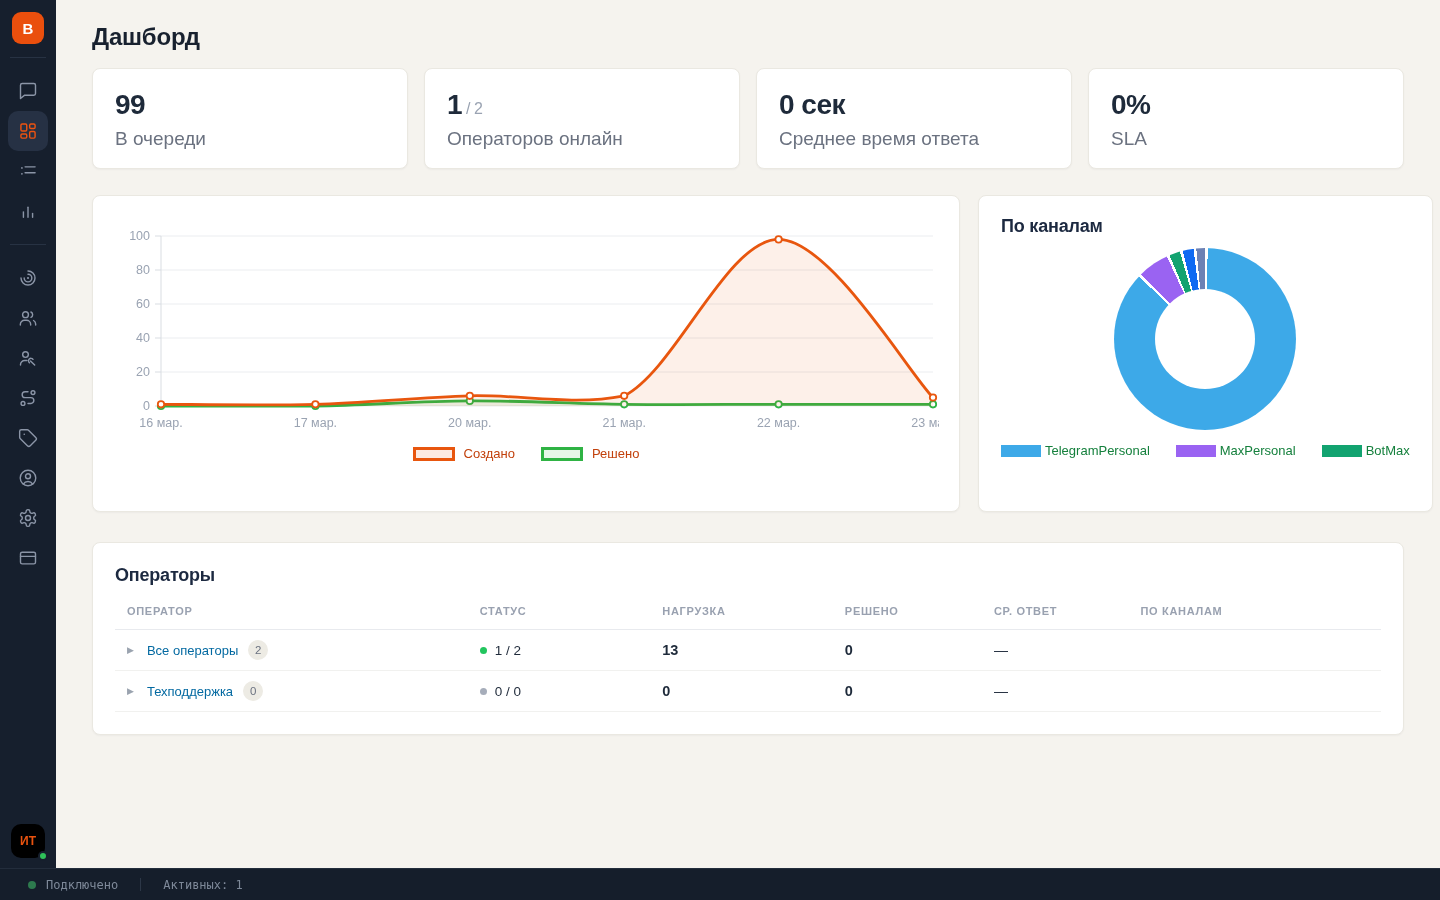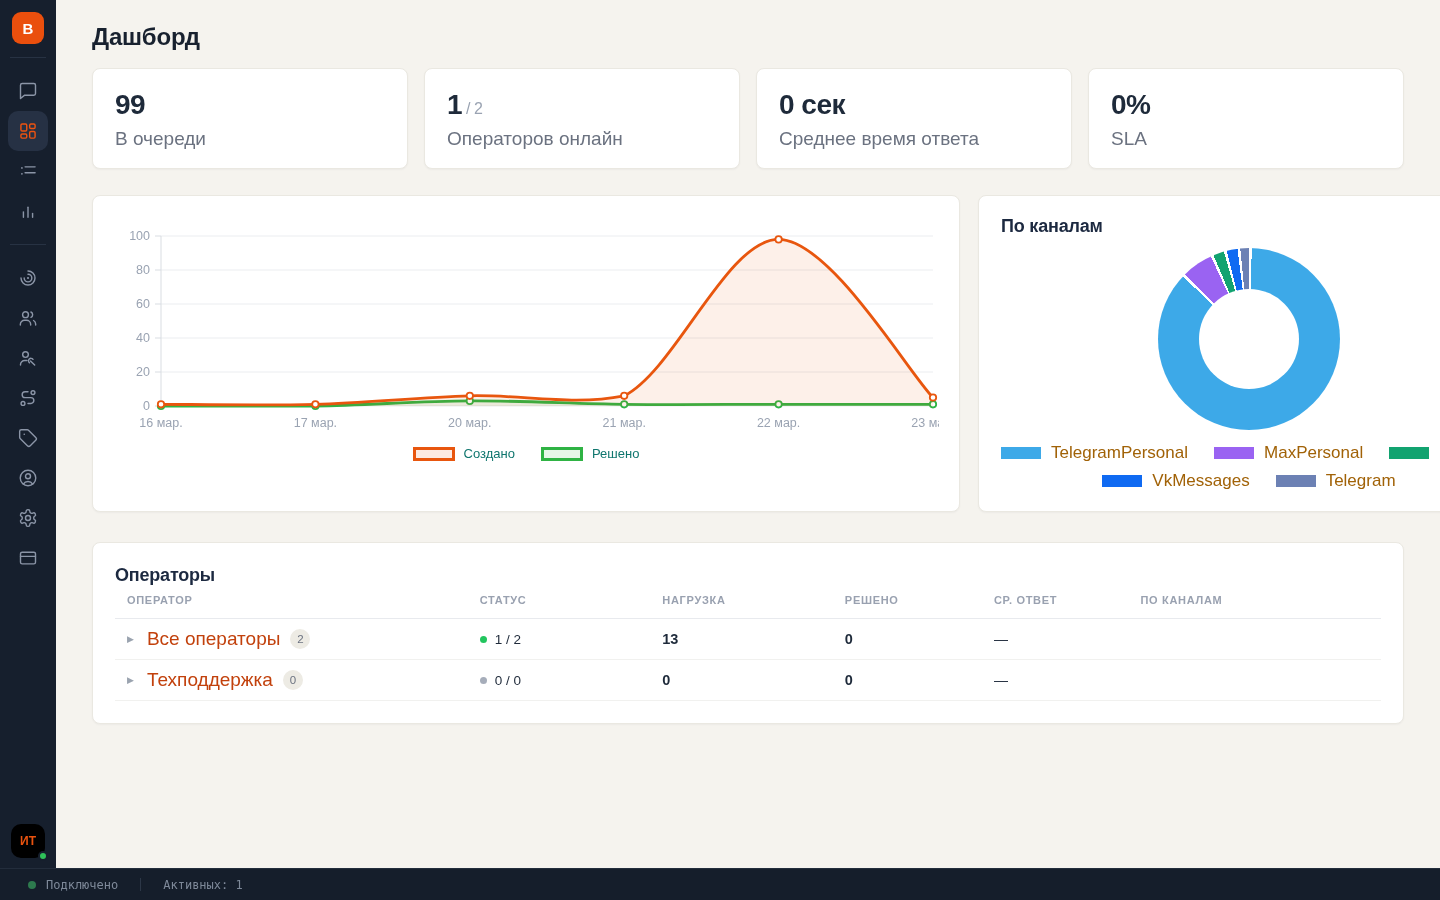"Создано" .legend-item { color: #0f766e -> #c2410c }
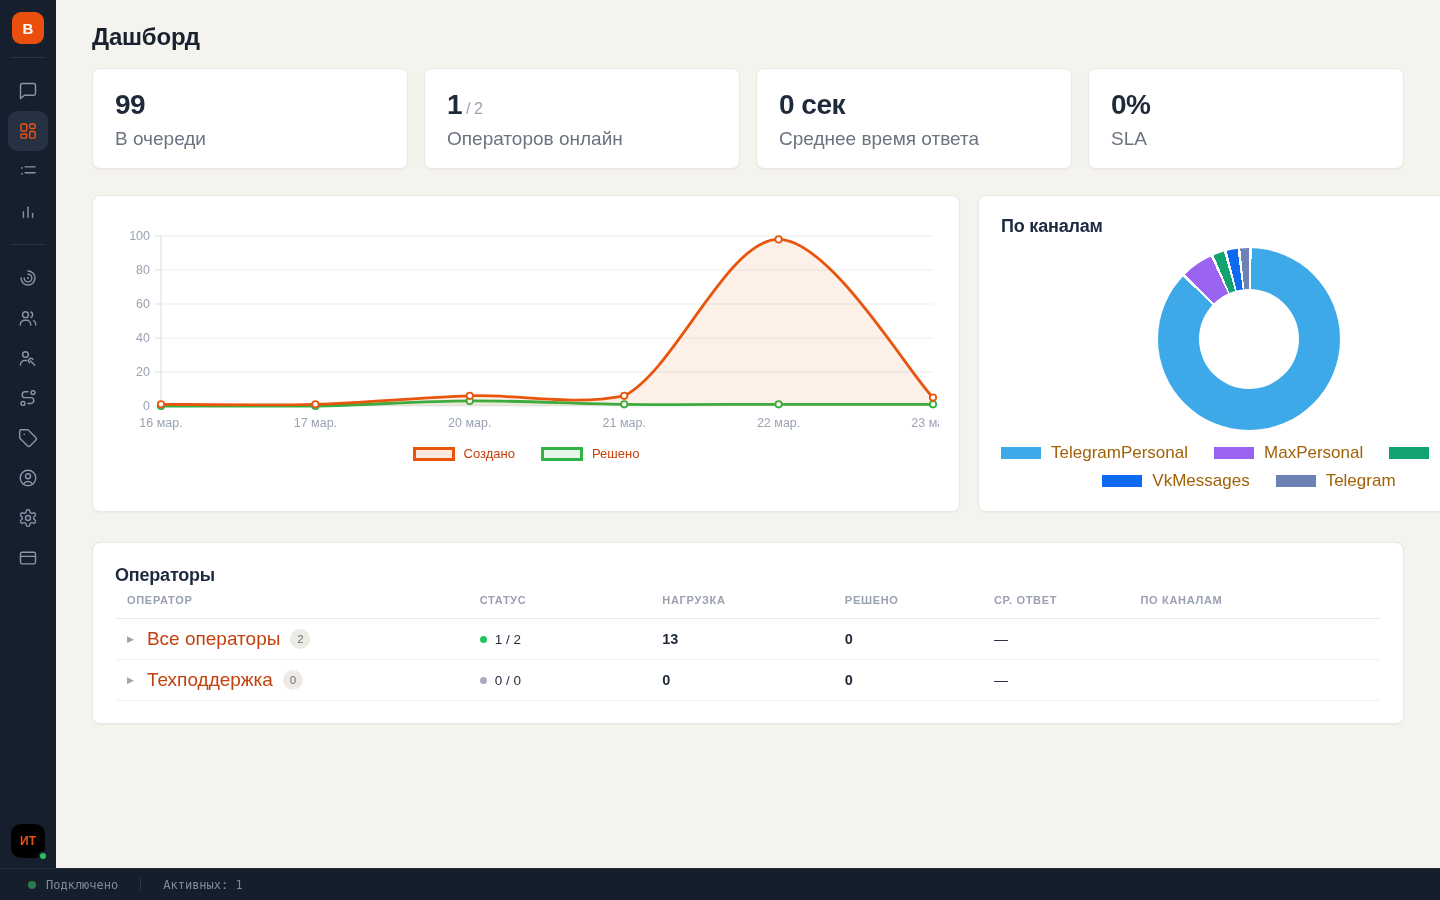"TelegramPersonal" .dleg-item { color: #a16207 -> #15803d; font-size: 17px -> 13px; gap: 10px -> 4px }
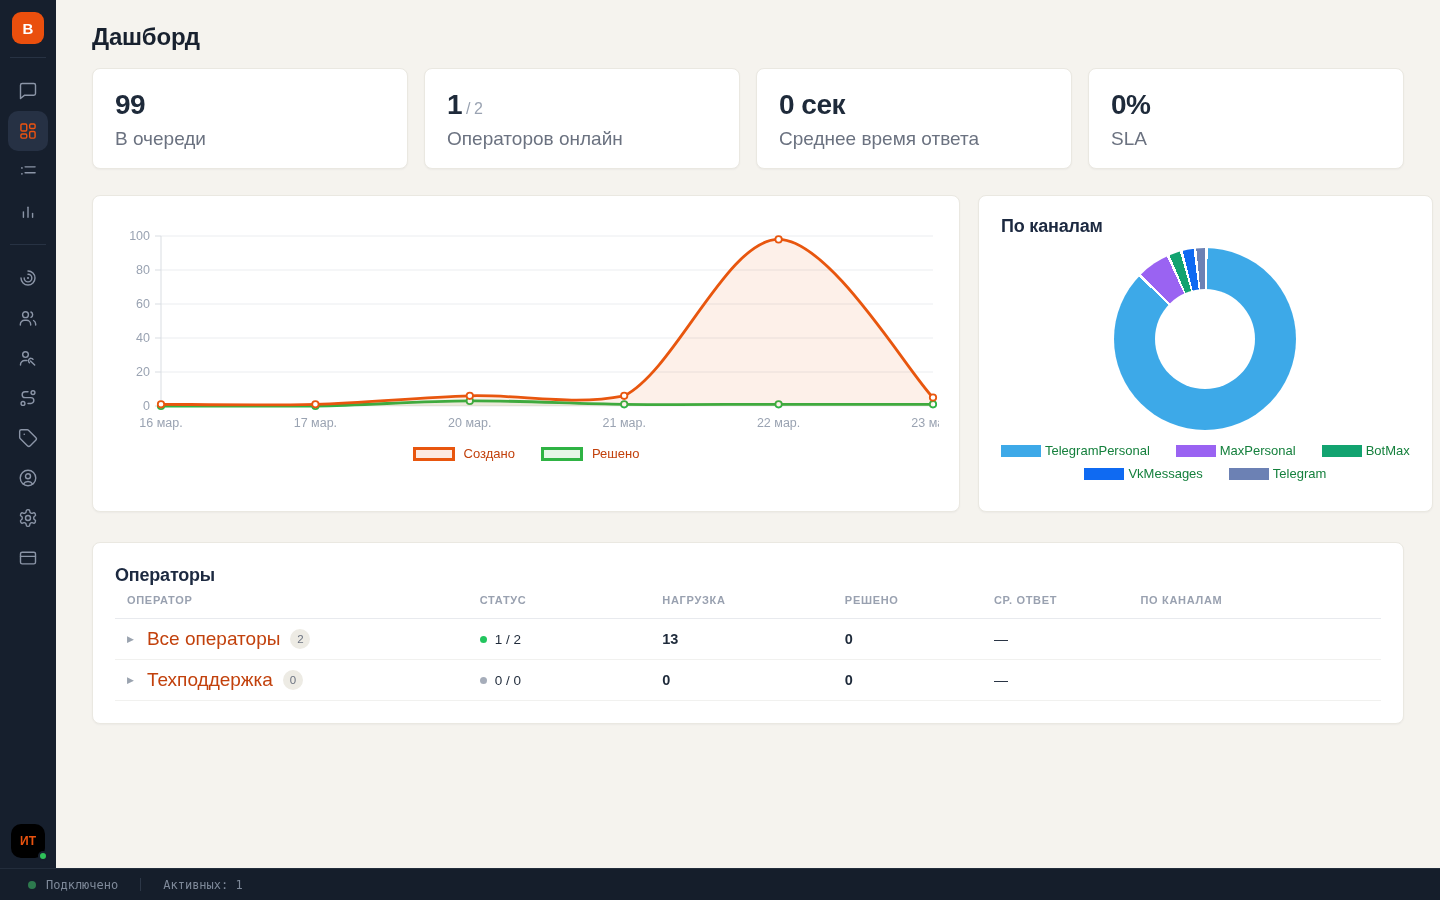"VkMessages" div.lrow { html: <div> <div> <span></span> <span>VkMessages</span> </div> <div> <span></span> <span>Telegram</span> </div> </div> -> none }
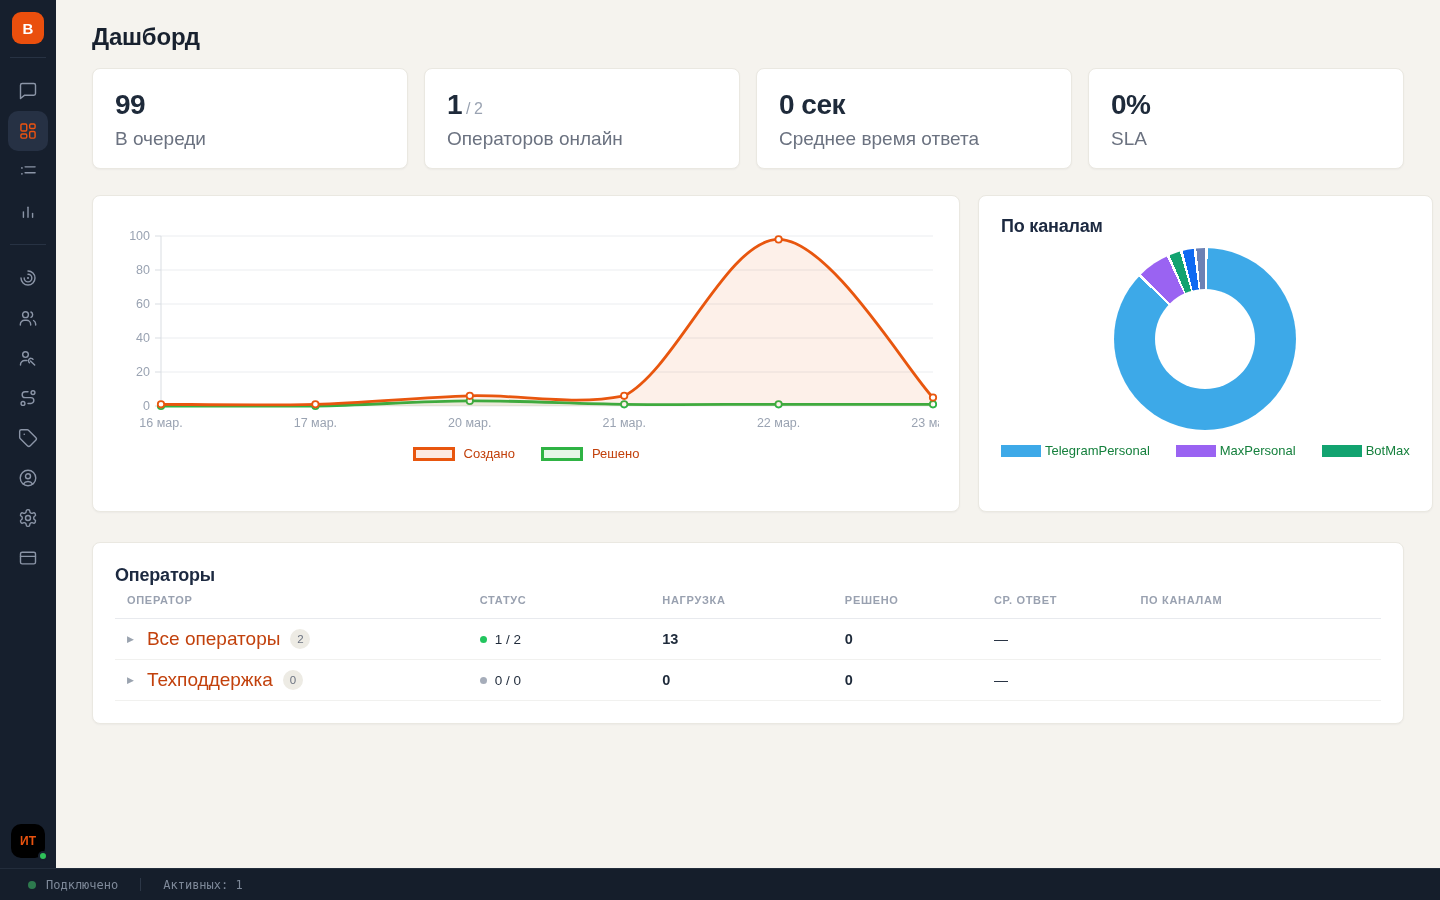"ОПЕРАТОР" .op-table { margin-top: 8px -> 19px }
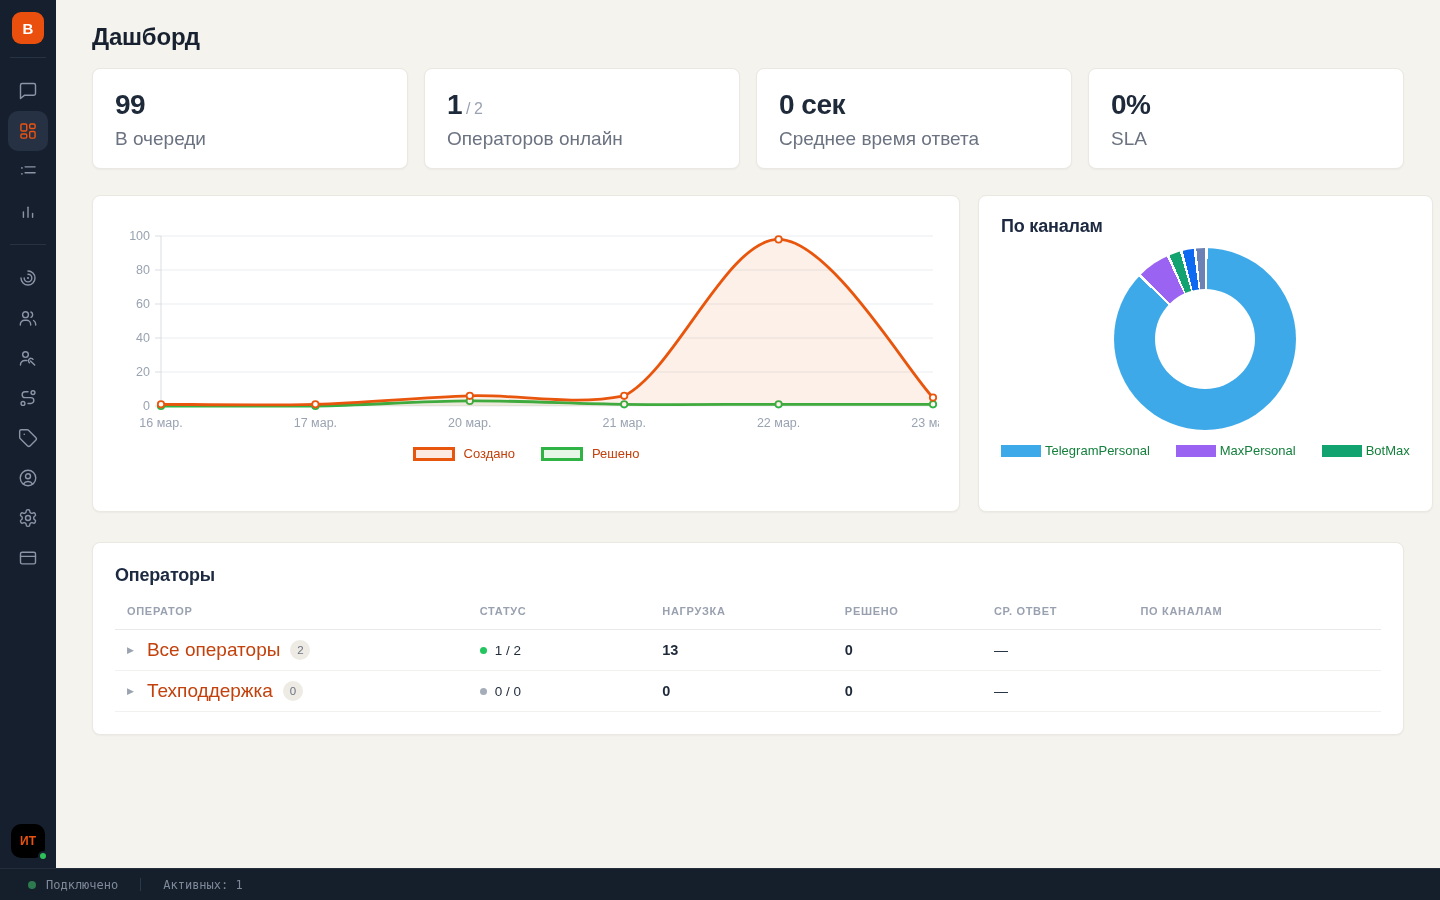"Все операторы" .row-name { color: #c2410c -> #0369a1; font-size: 19px -> 13px }
